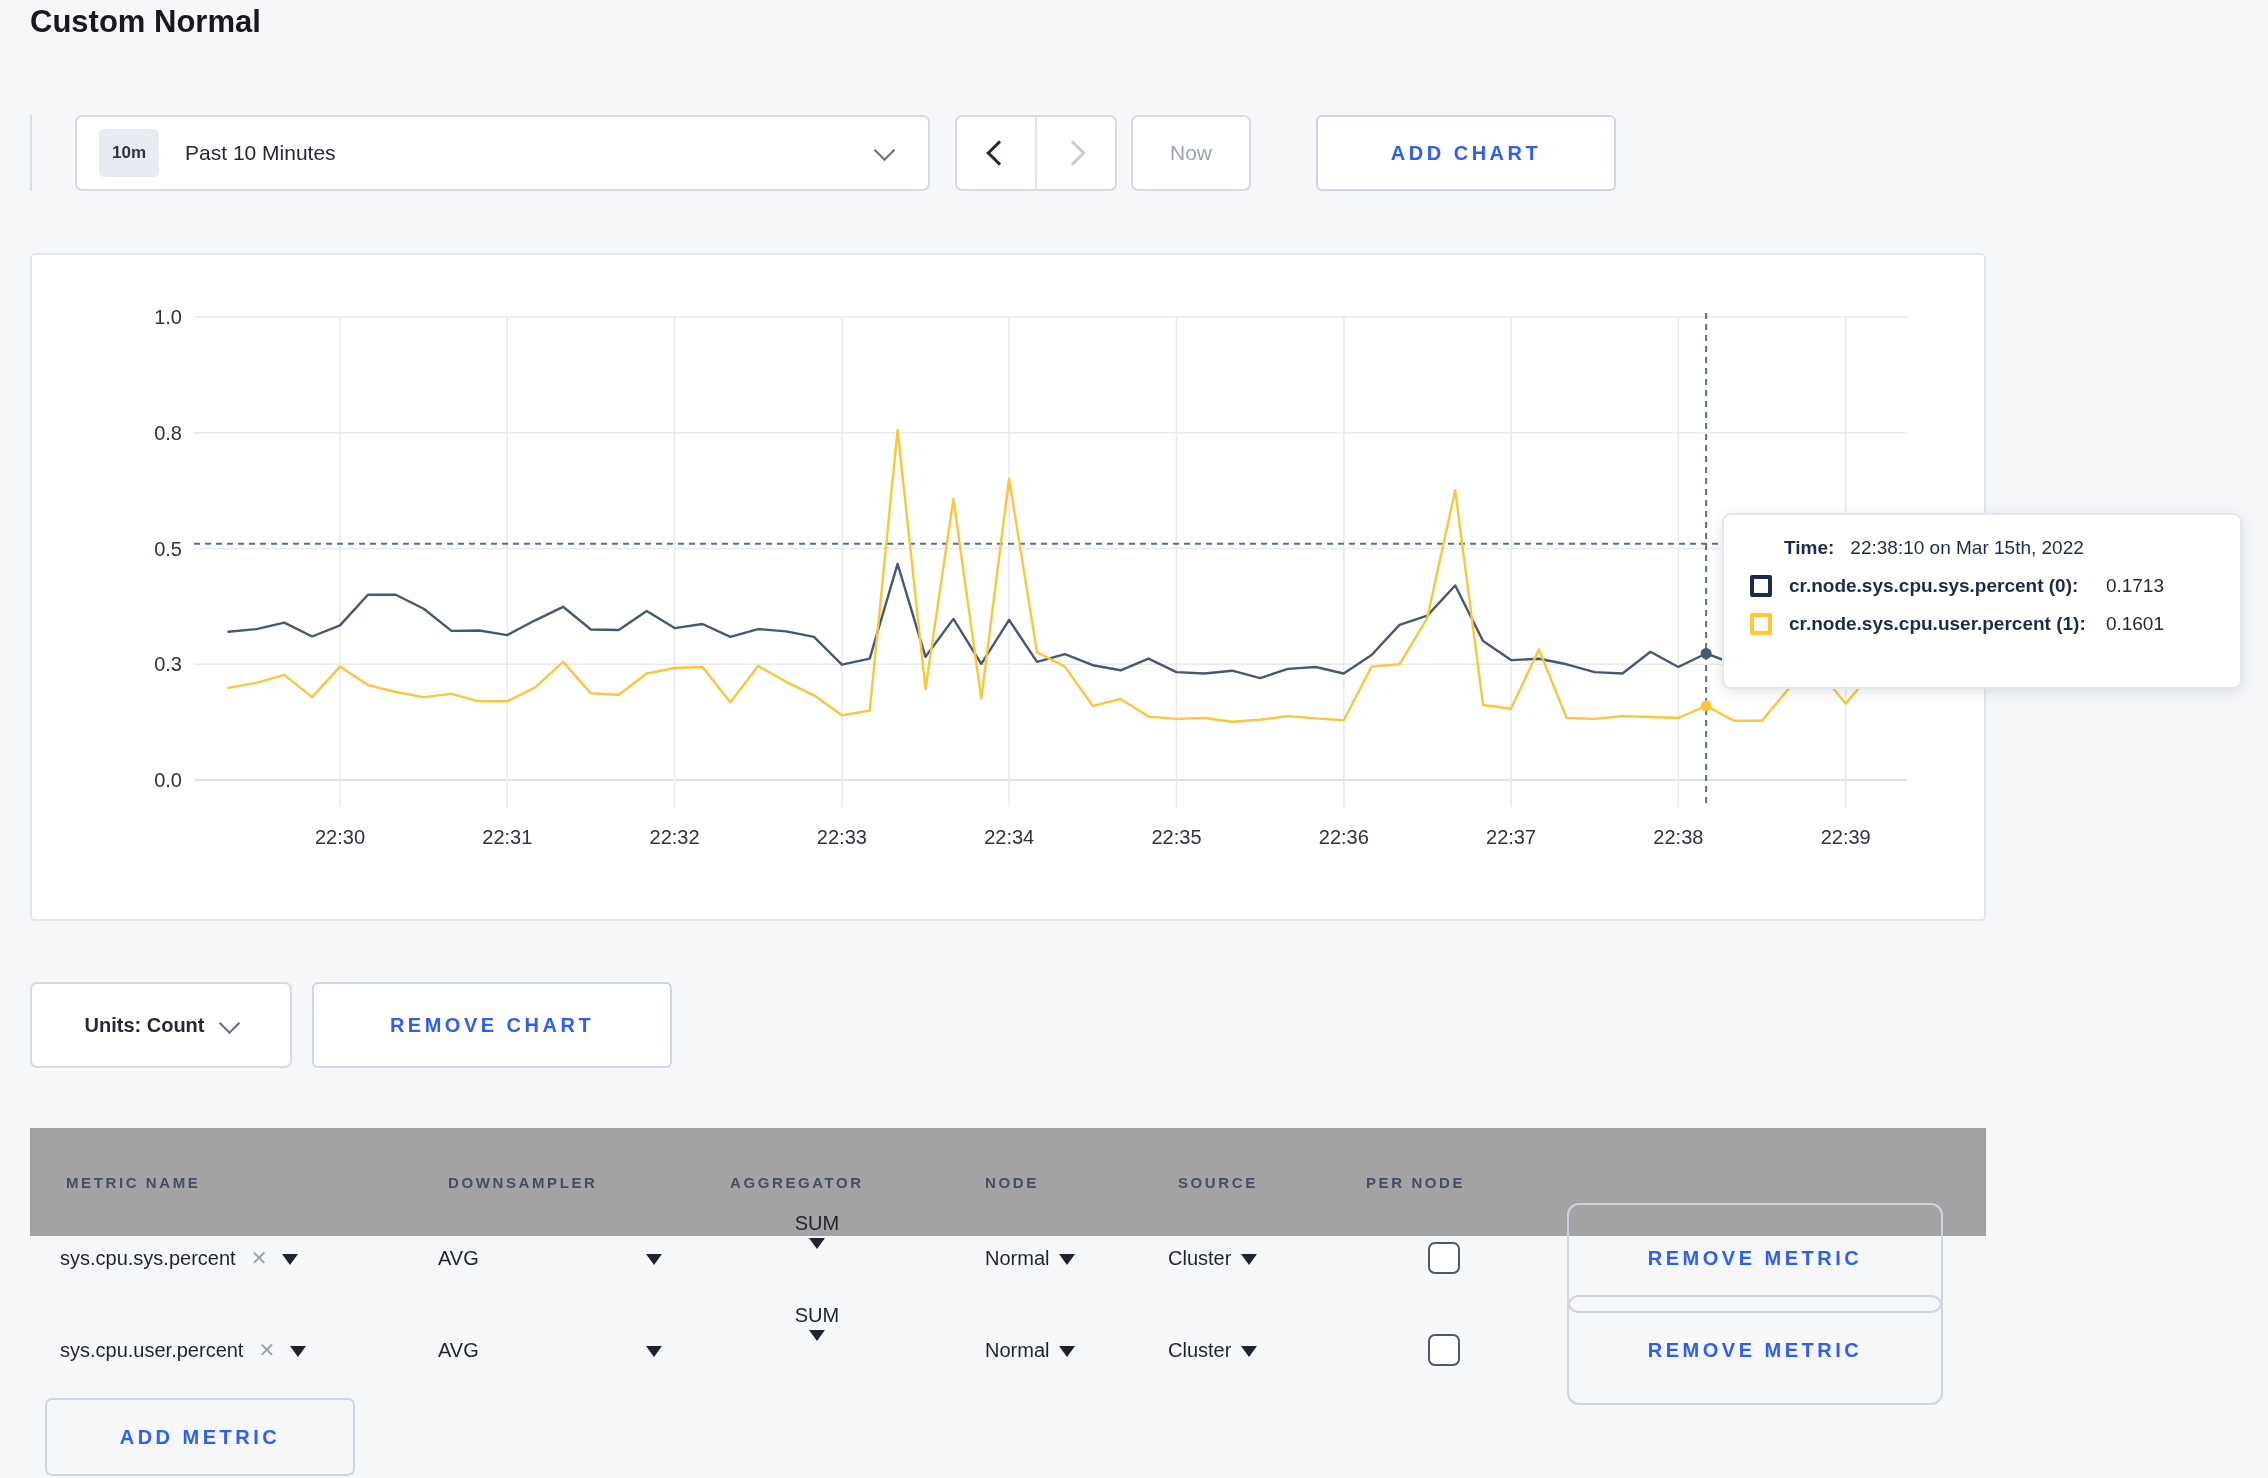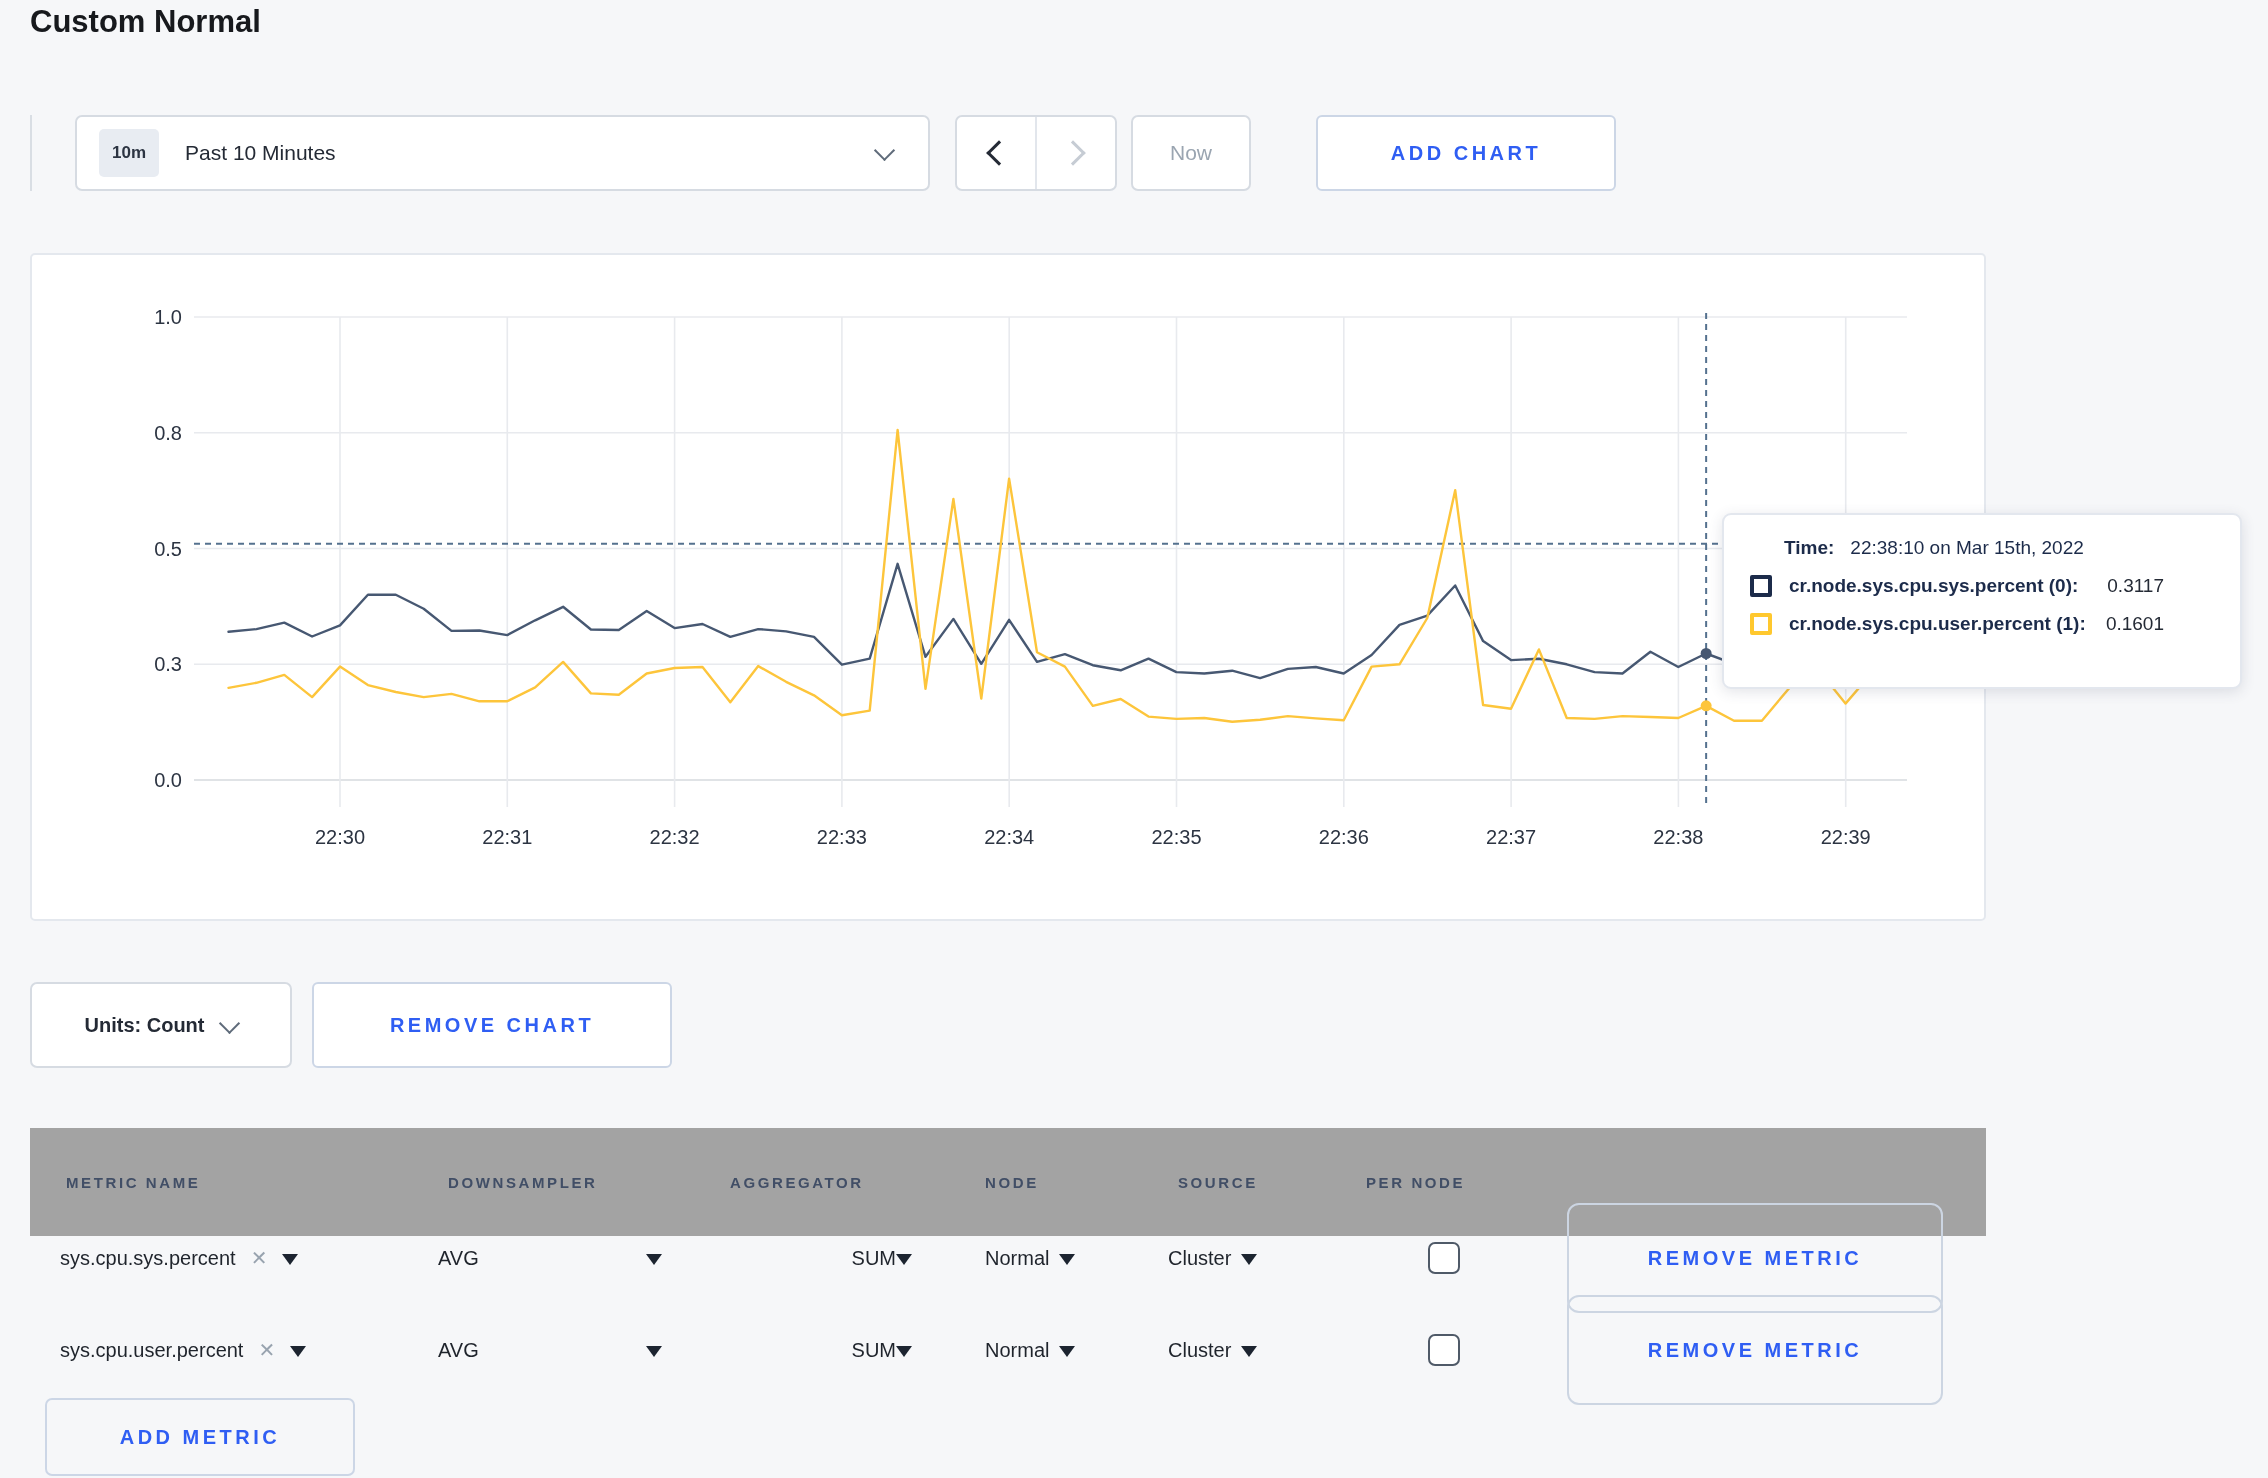"0.3117" span.tt-val { text: 0.3117 -> 0.1713 }
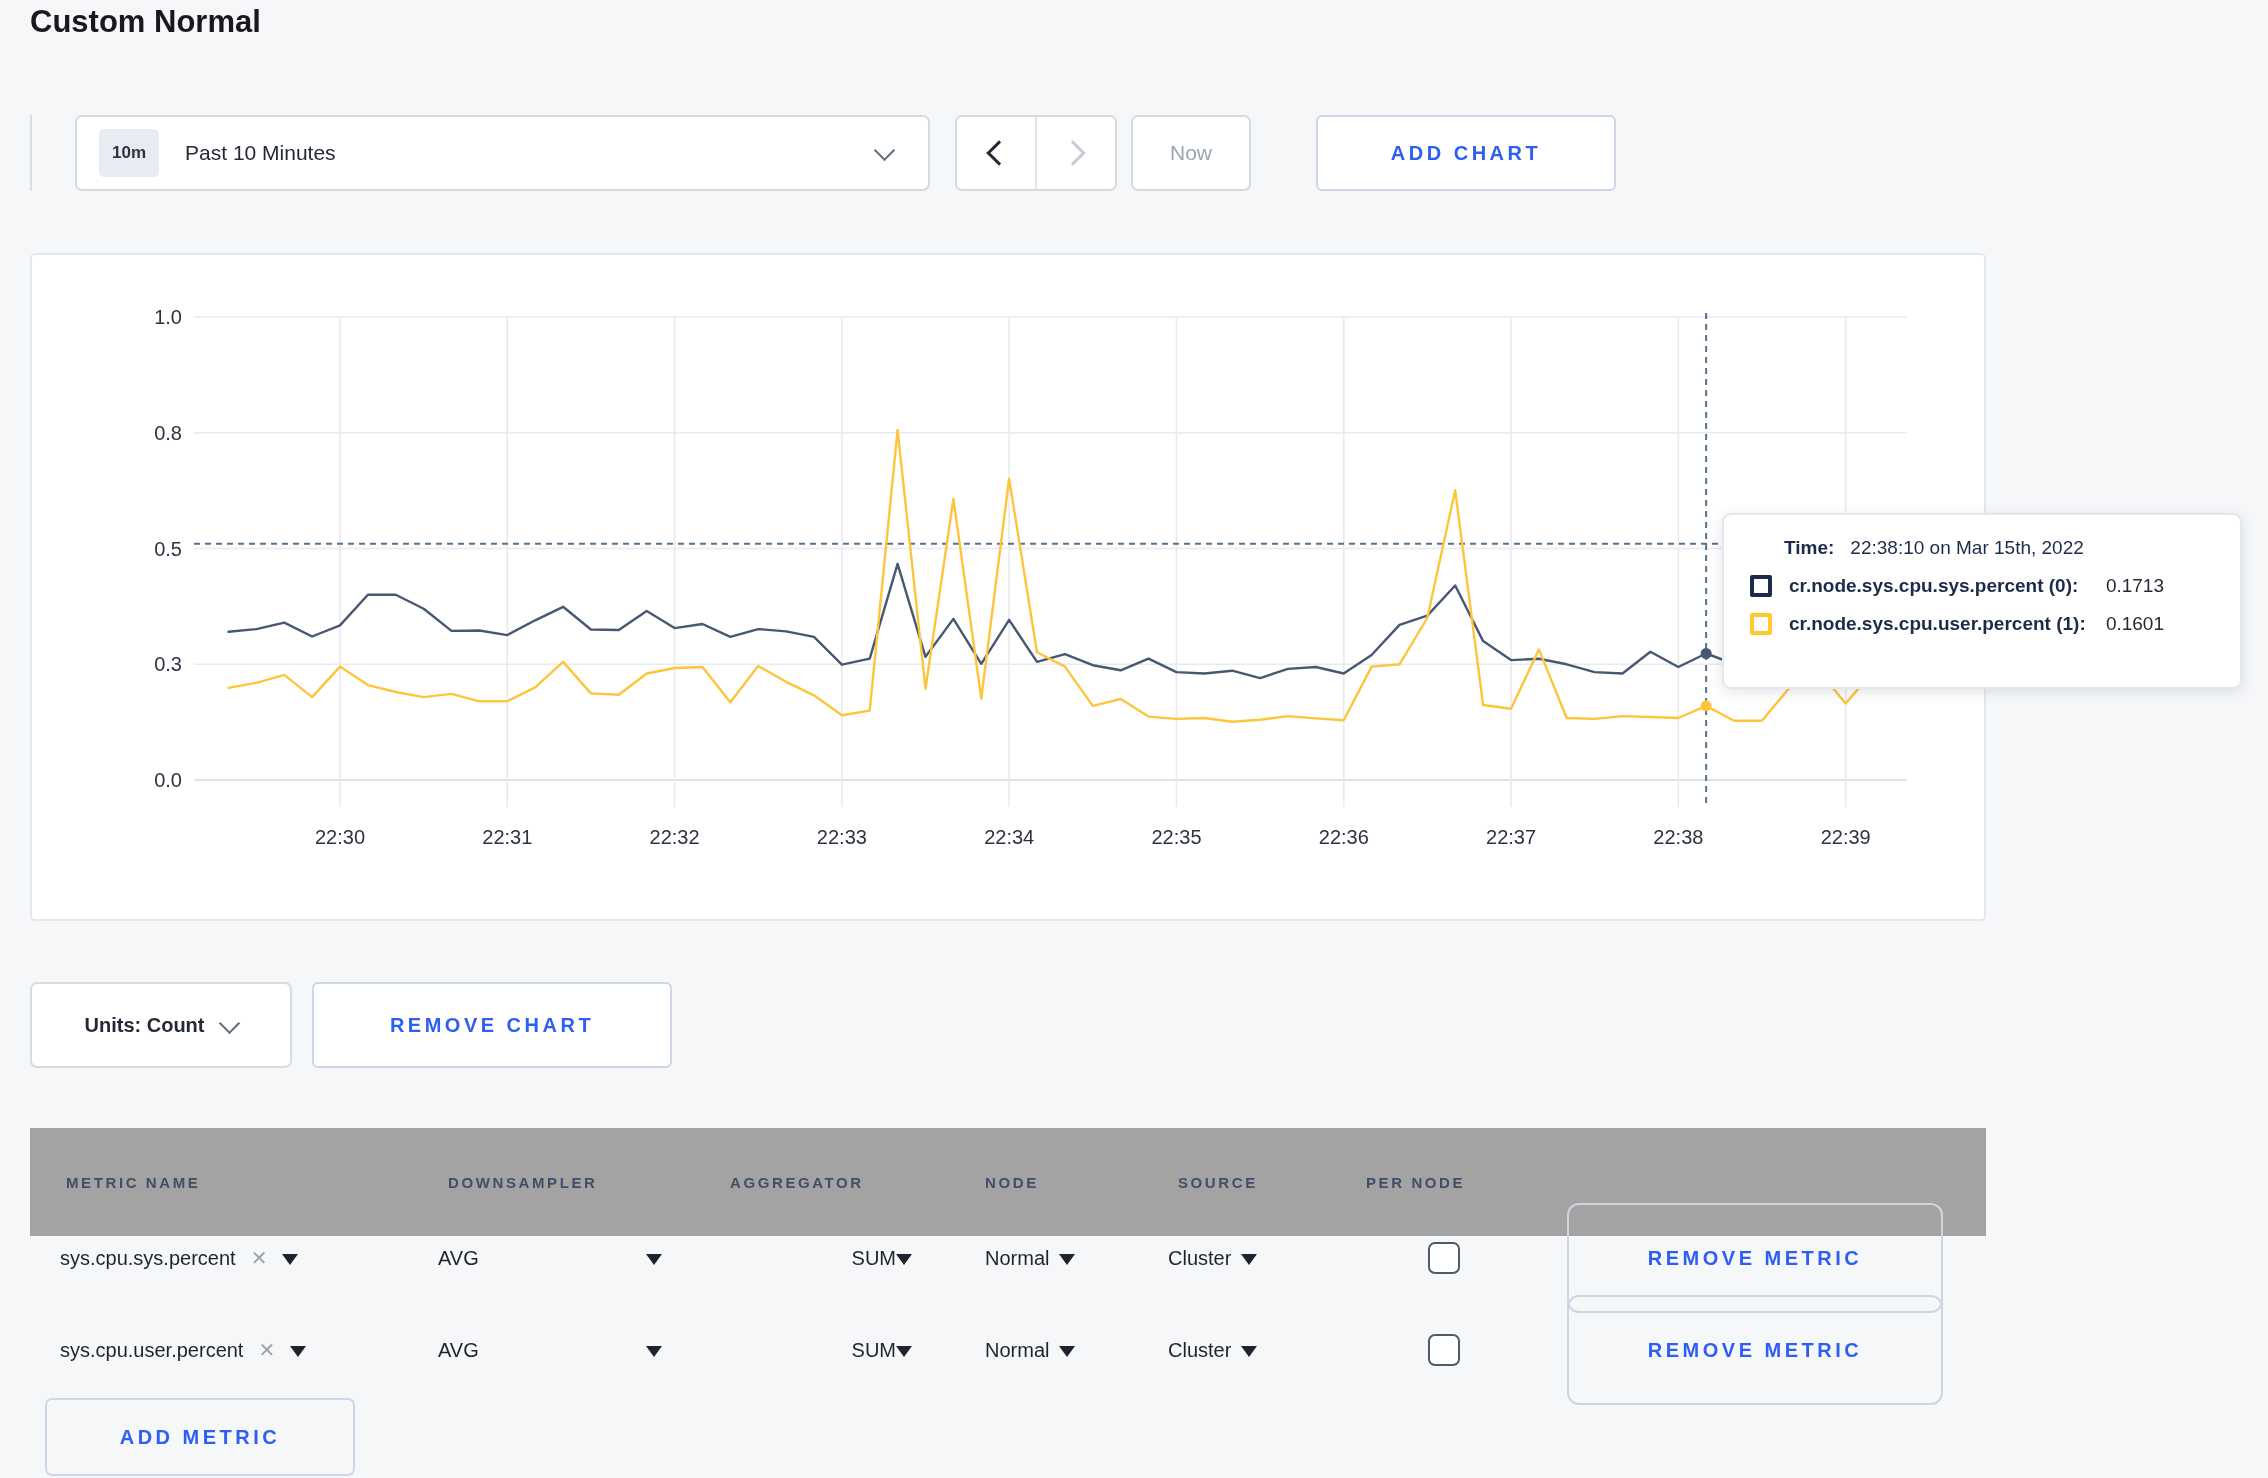"SUM" .c-agg { flex-direction: none -> column; justify-content: flex-end -> flex-start }
